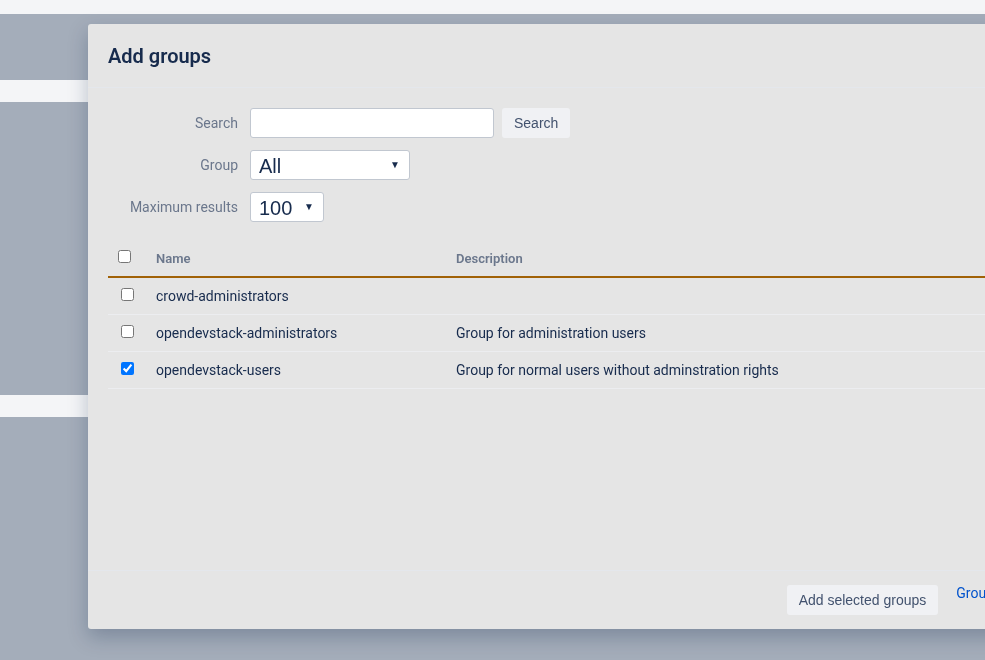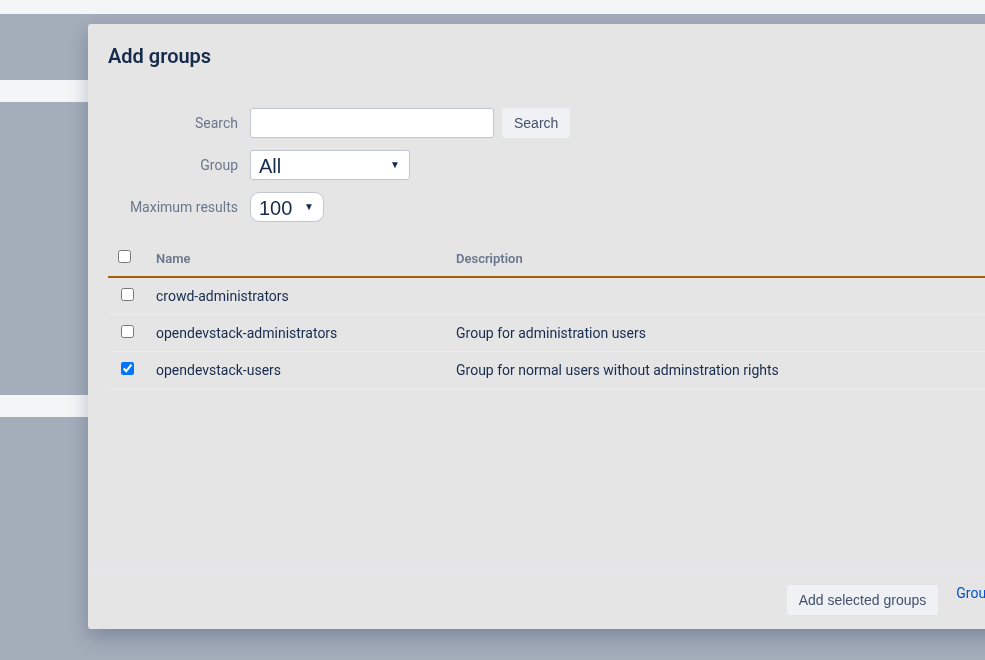"100" .select-max { border-radius: 9px -> none }
